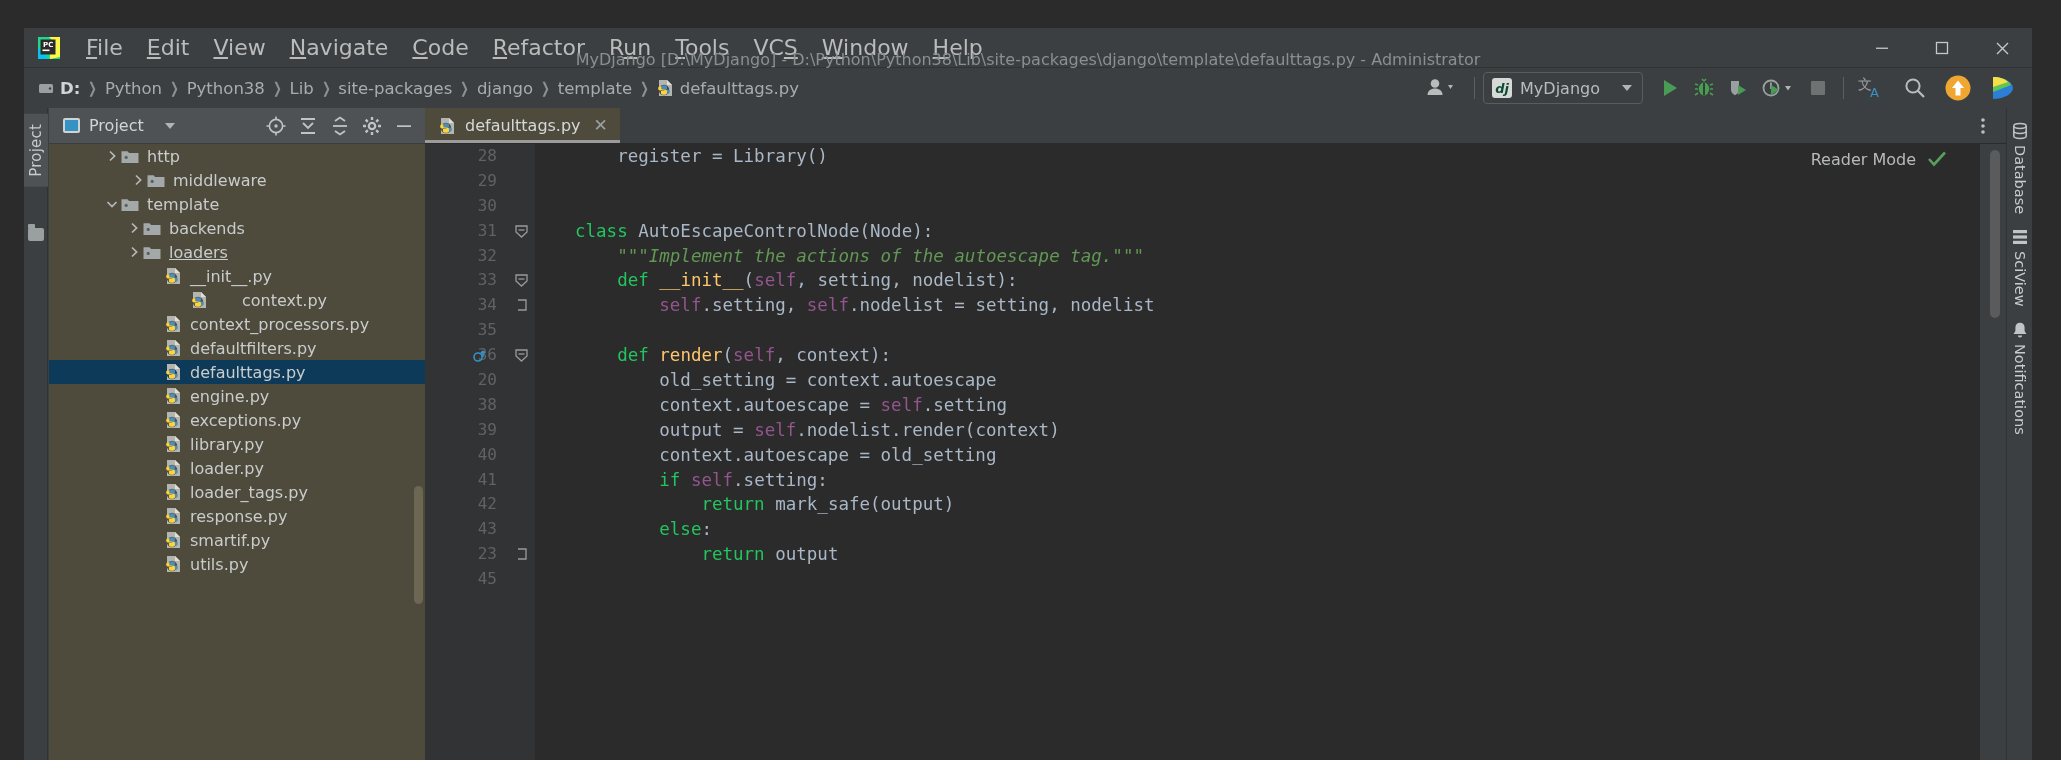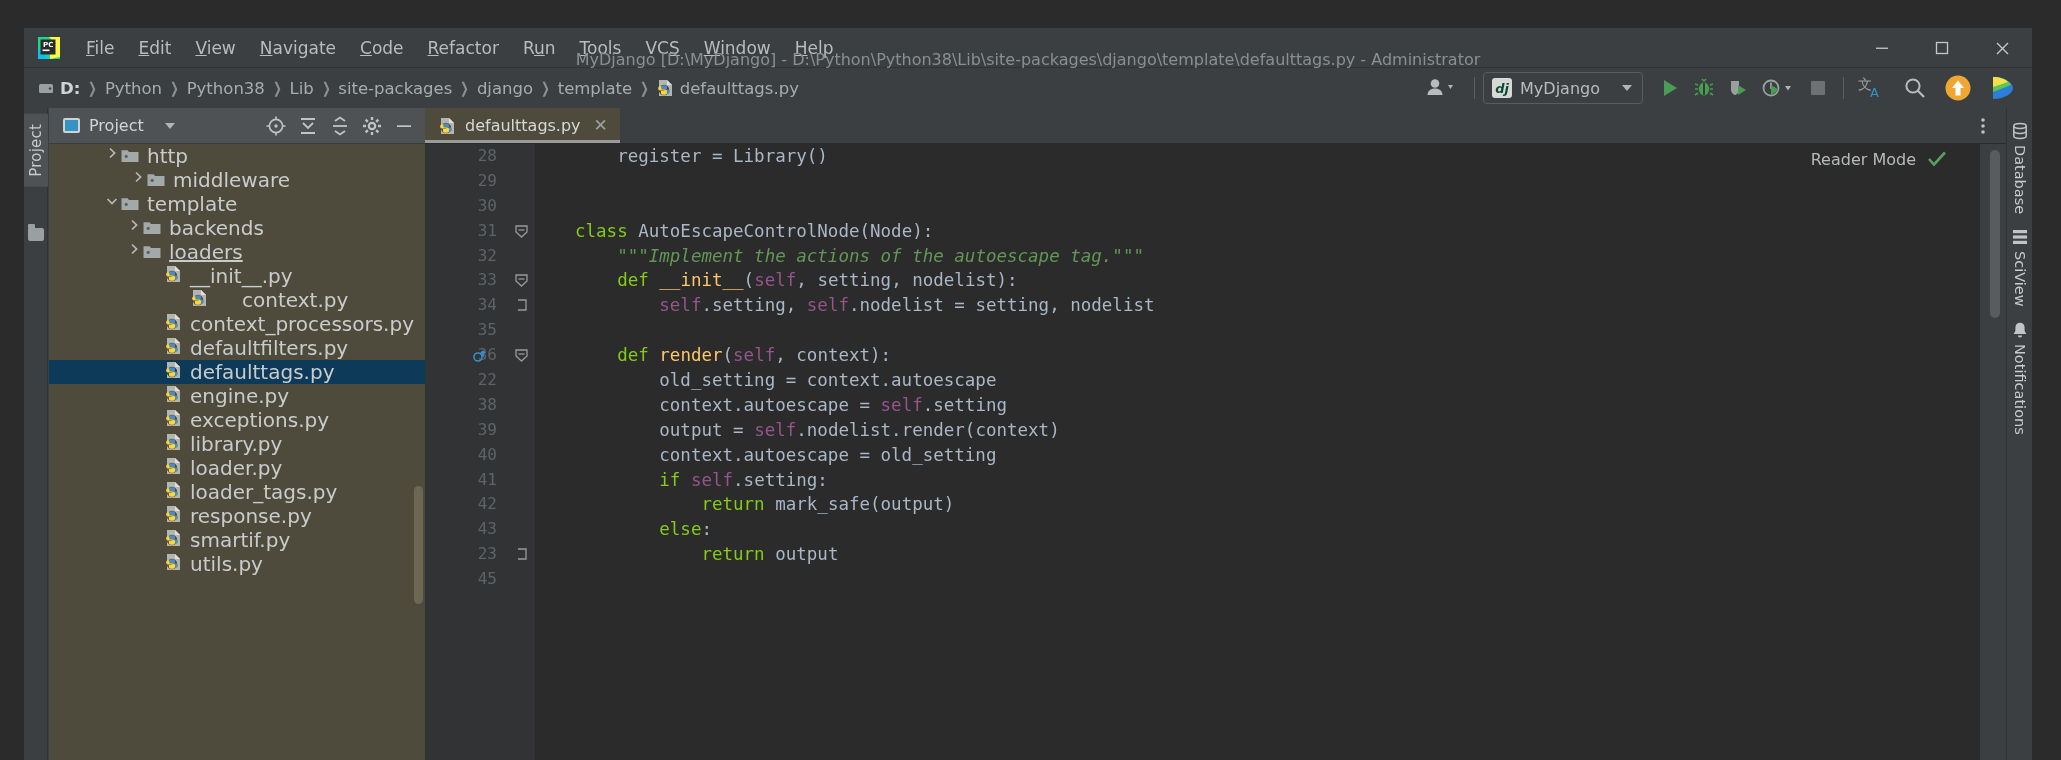"File" .menu-item { font-size: 17px -> 22px }
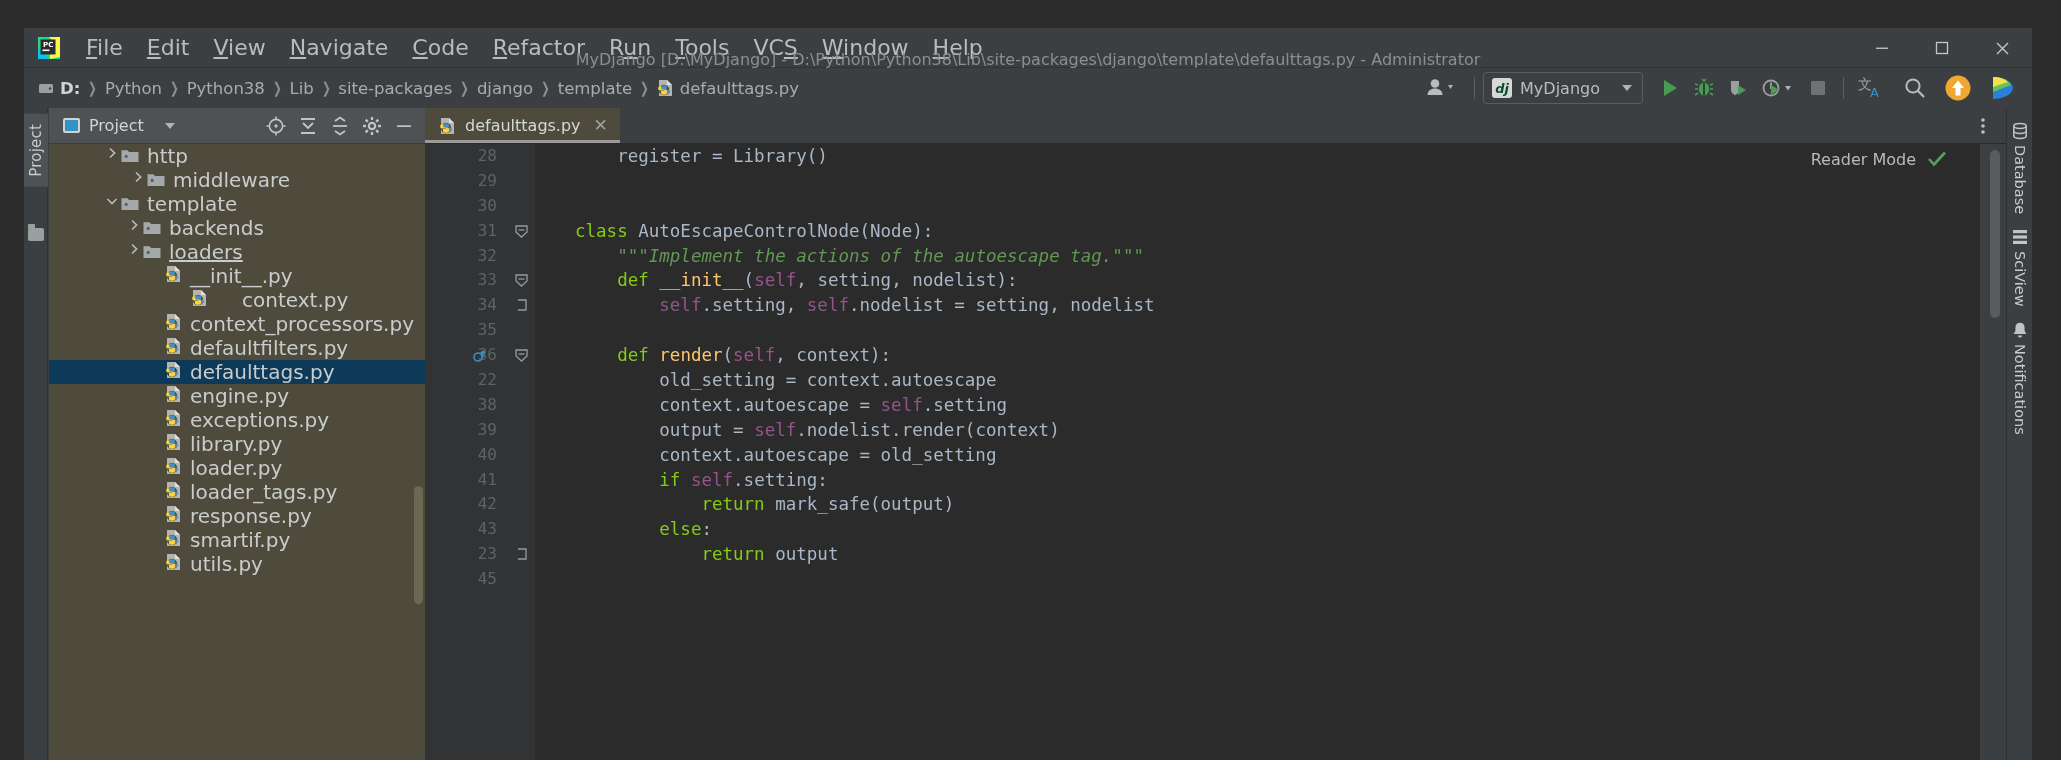"http" .trow { align-items: flex-start -> center; font-size: 20px -> 16px }
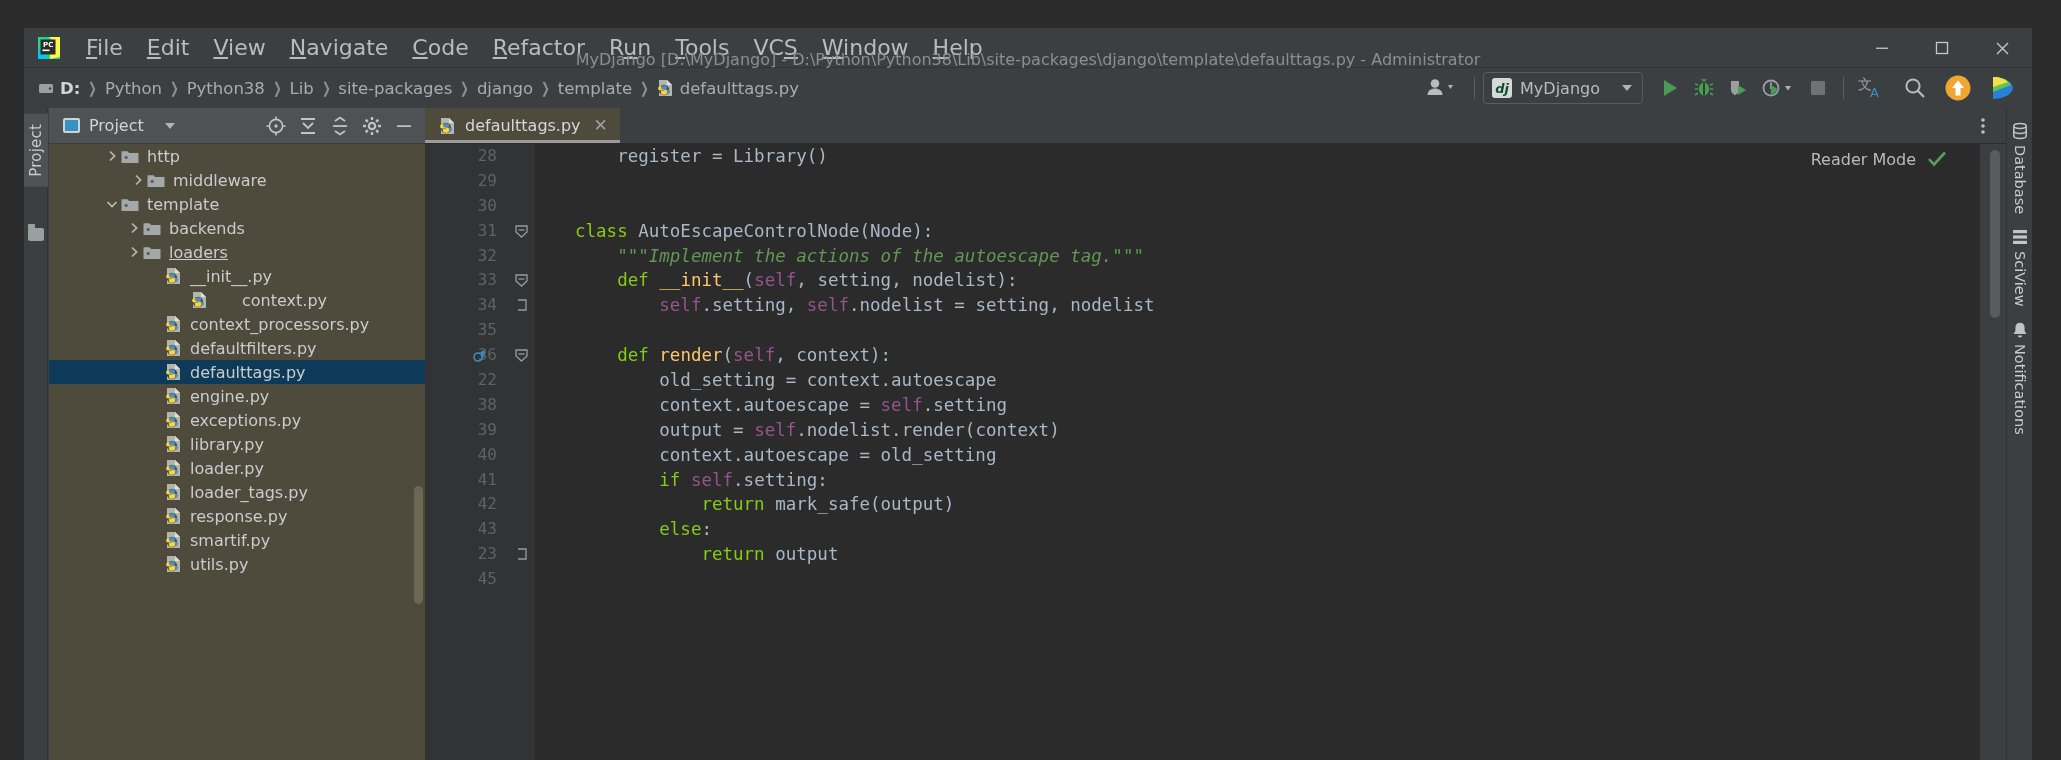"class" .kw { color: #84cc16 -> #22c55e }
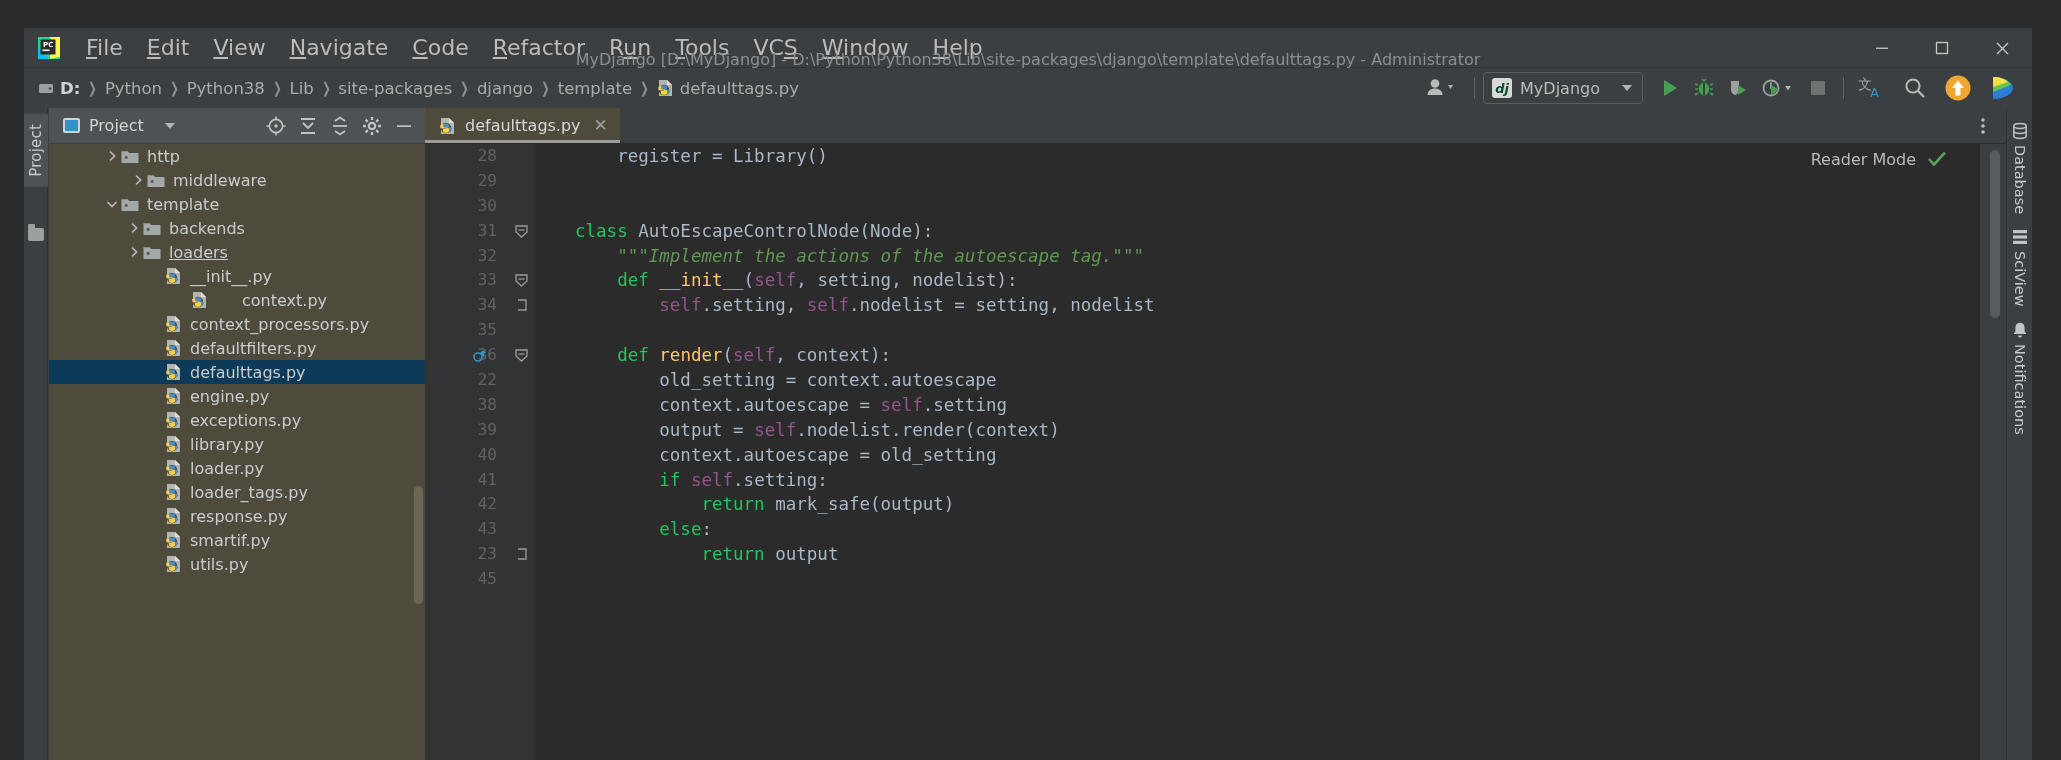"22" span.lnum { text: 22 -> 20 }
